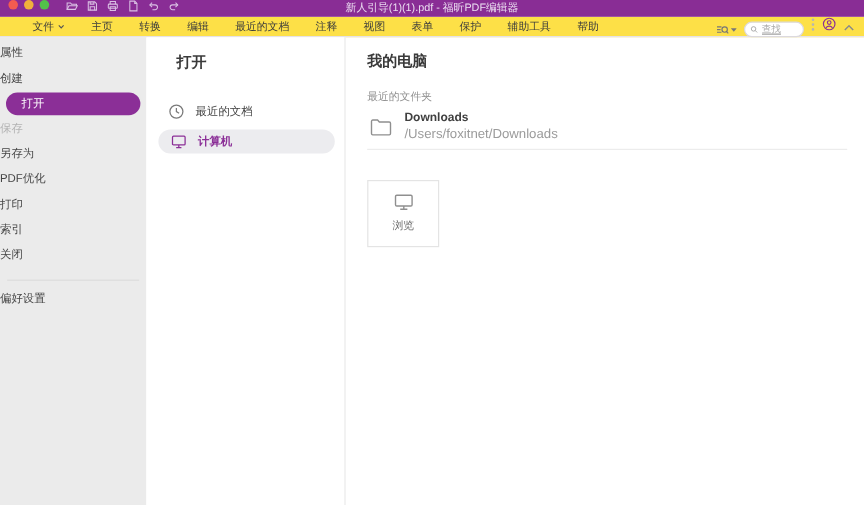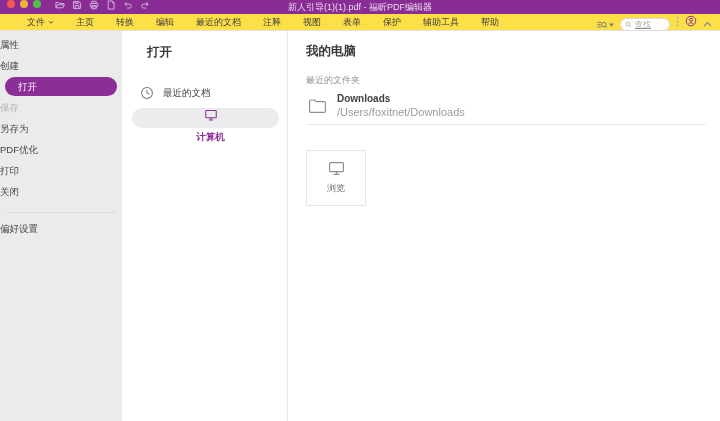"计算机" .m-item.active { flex-direction: column -> none }
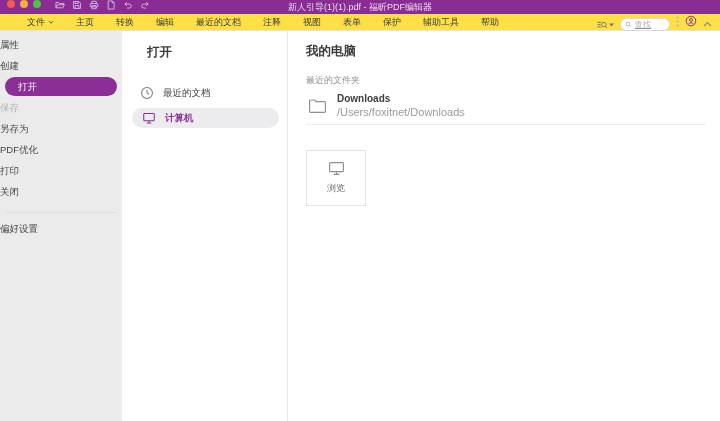"索引" div.side-item { html: none -> <div>索引</div> }
